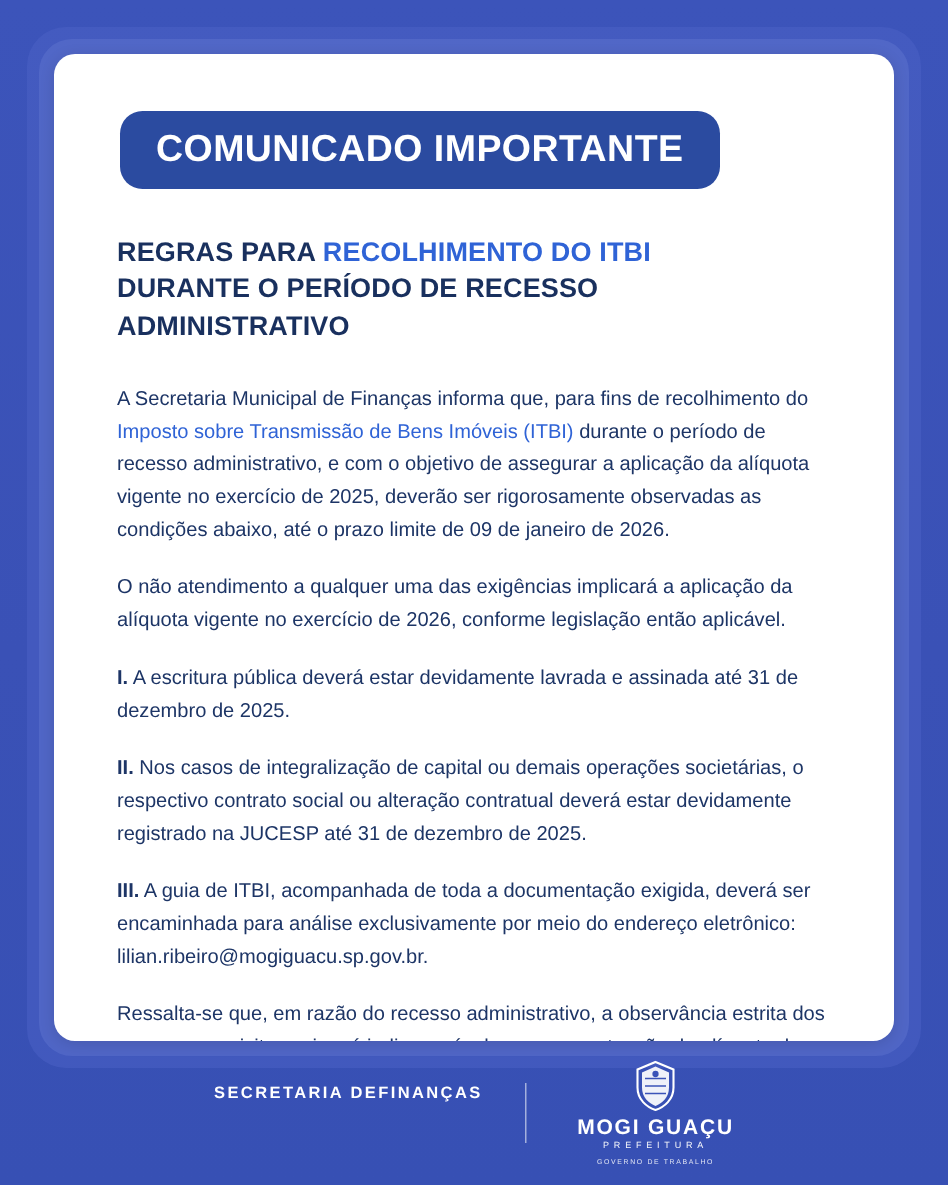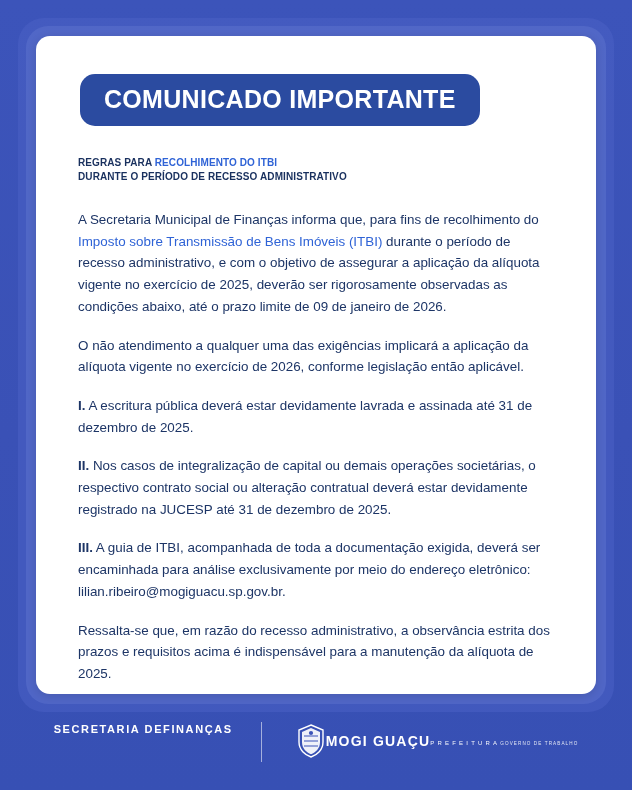"REGRAS PARA RECOLHIMENTO DO ITBI" .subtitle { font-size: 10px -> 18px }
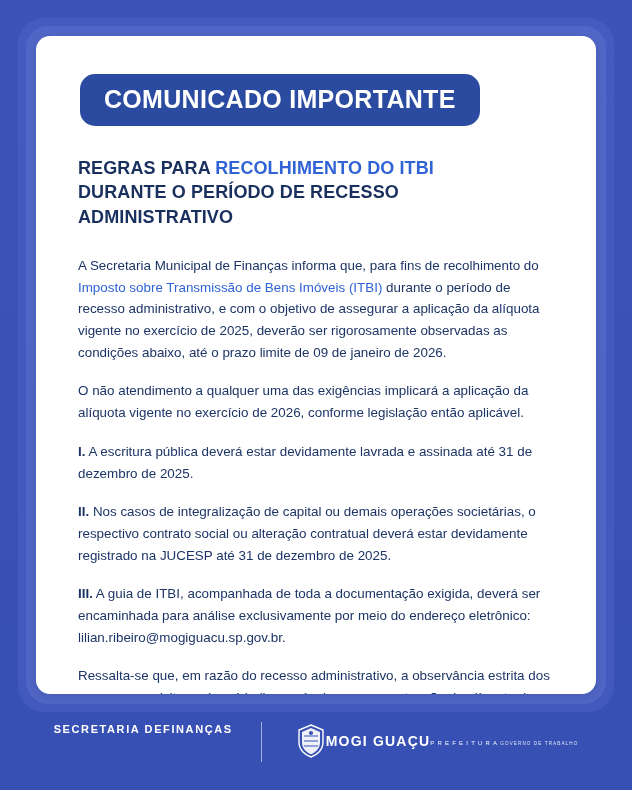"MOGI GUAÇU" .footer-right { flex-direction: row -> column }
